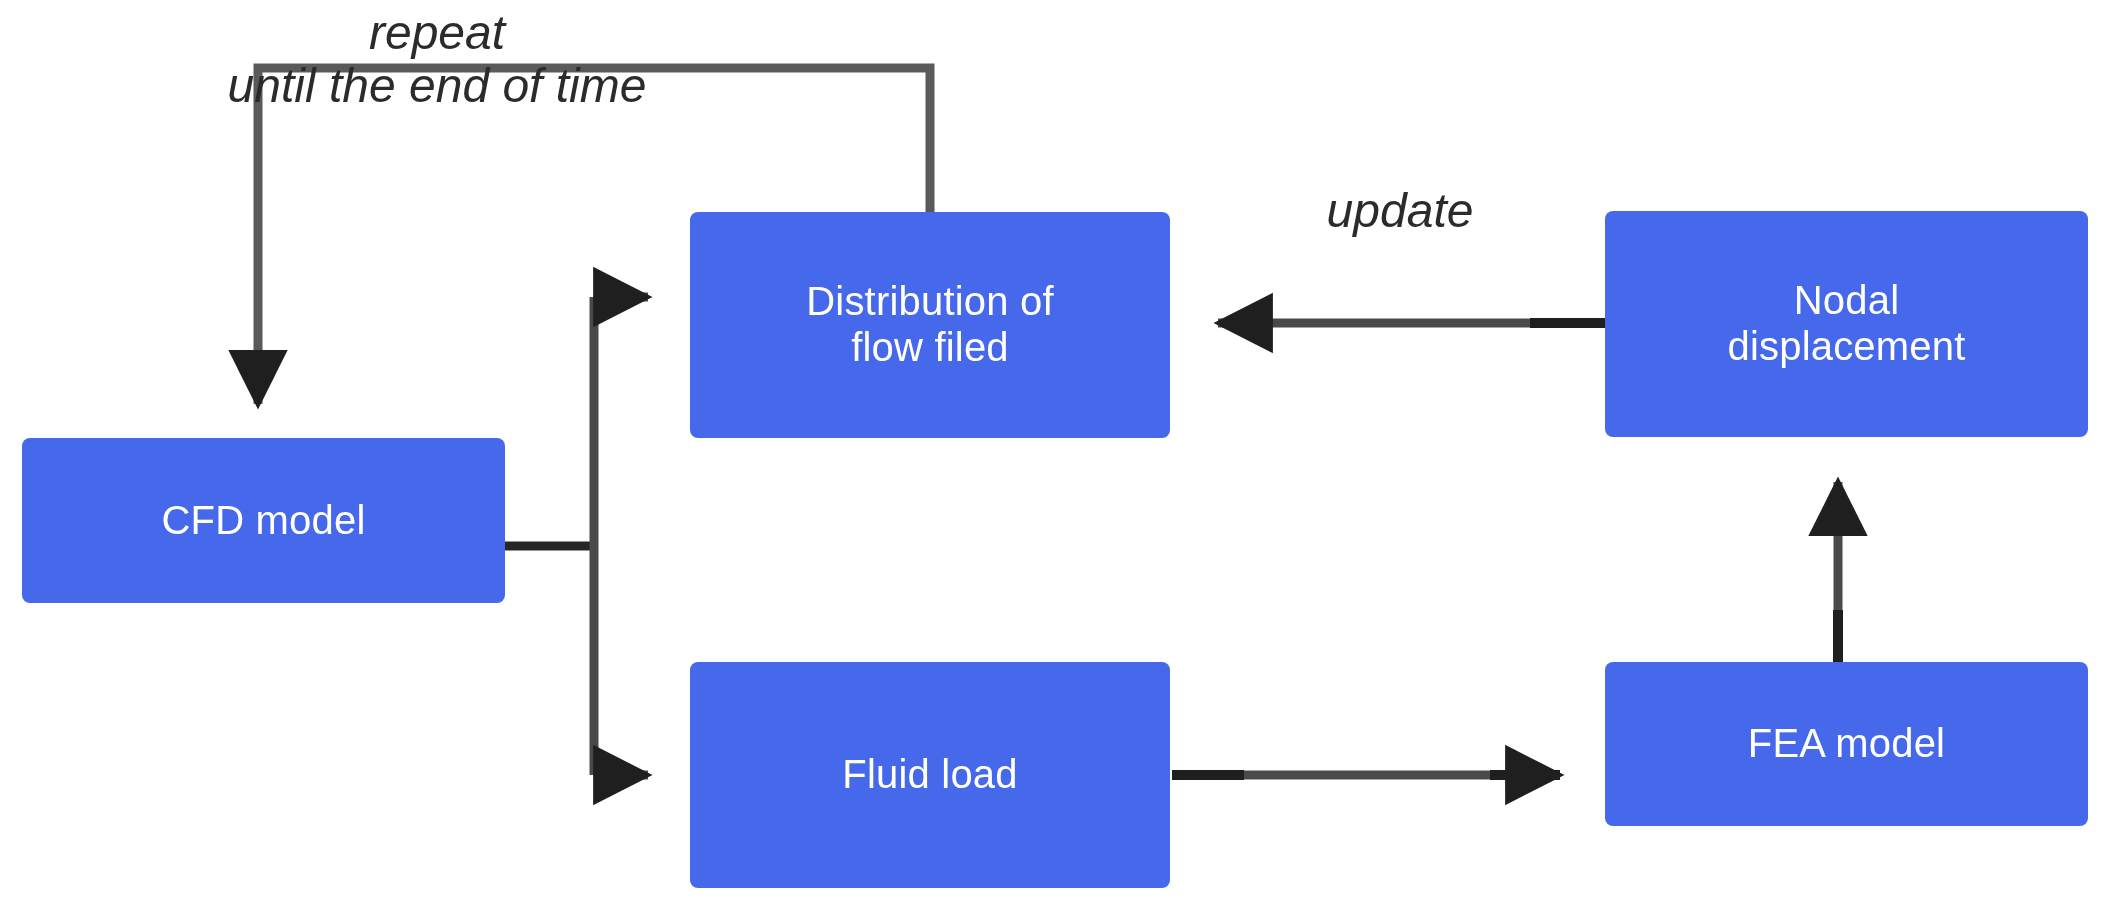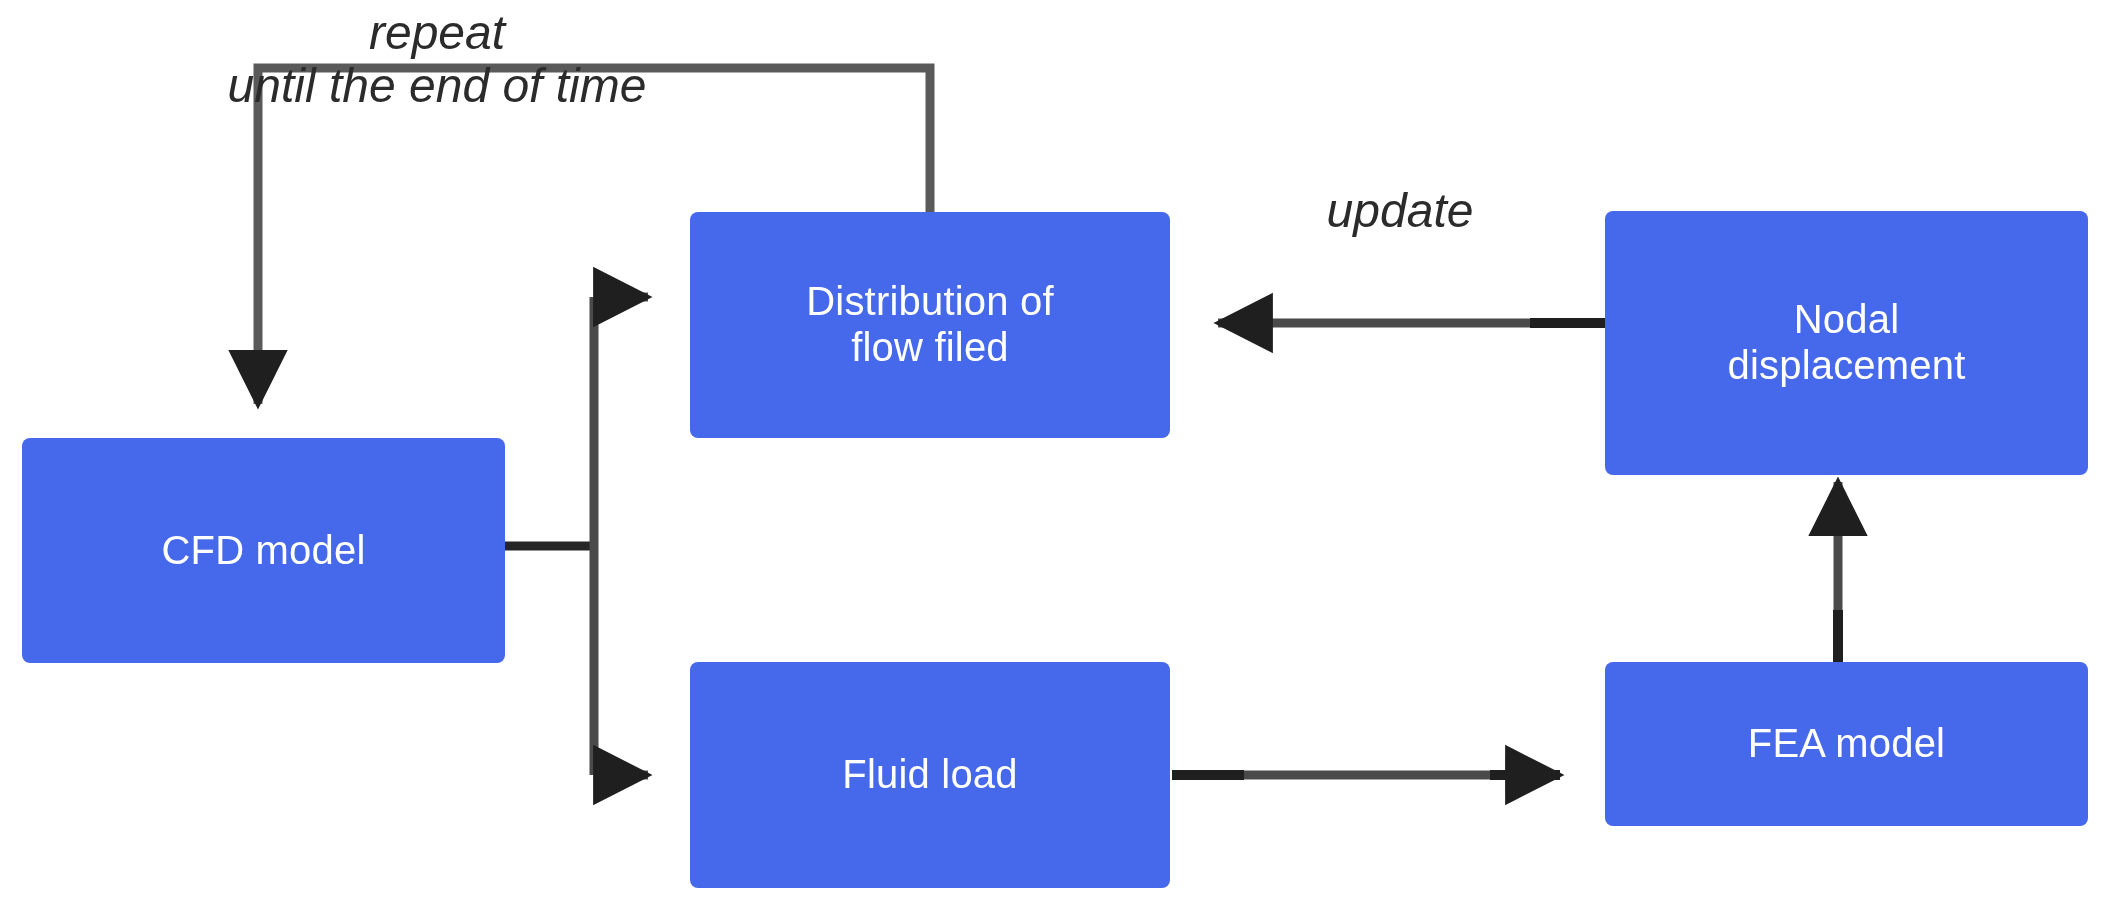"Nodal" div.node-box { height: 264px -> 226px }
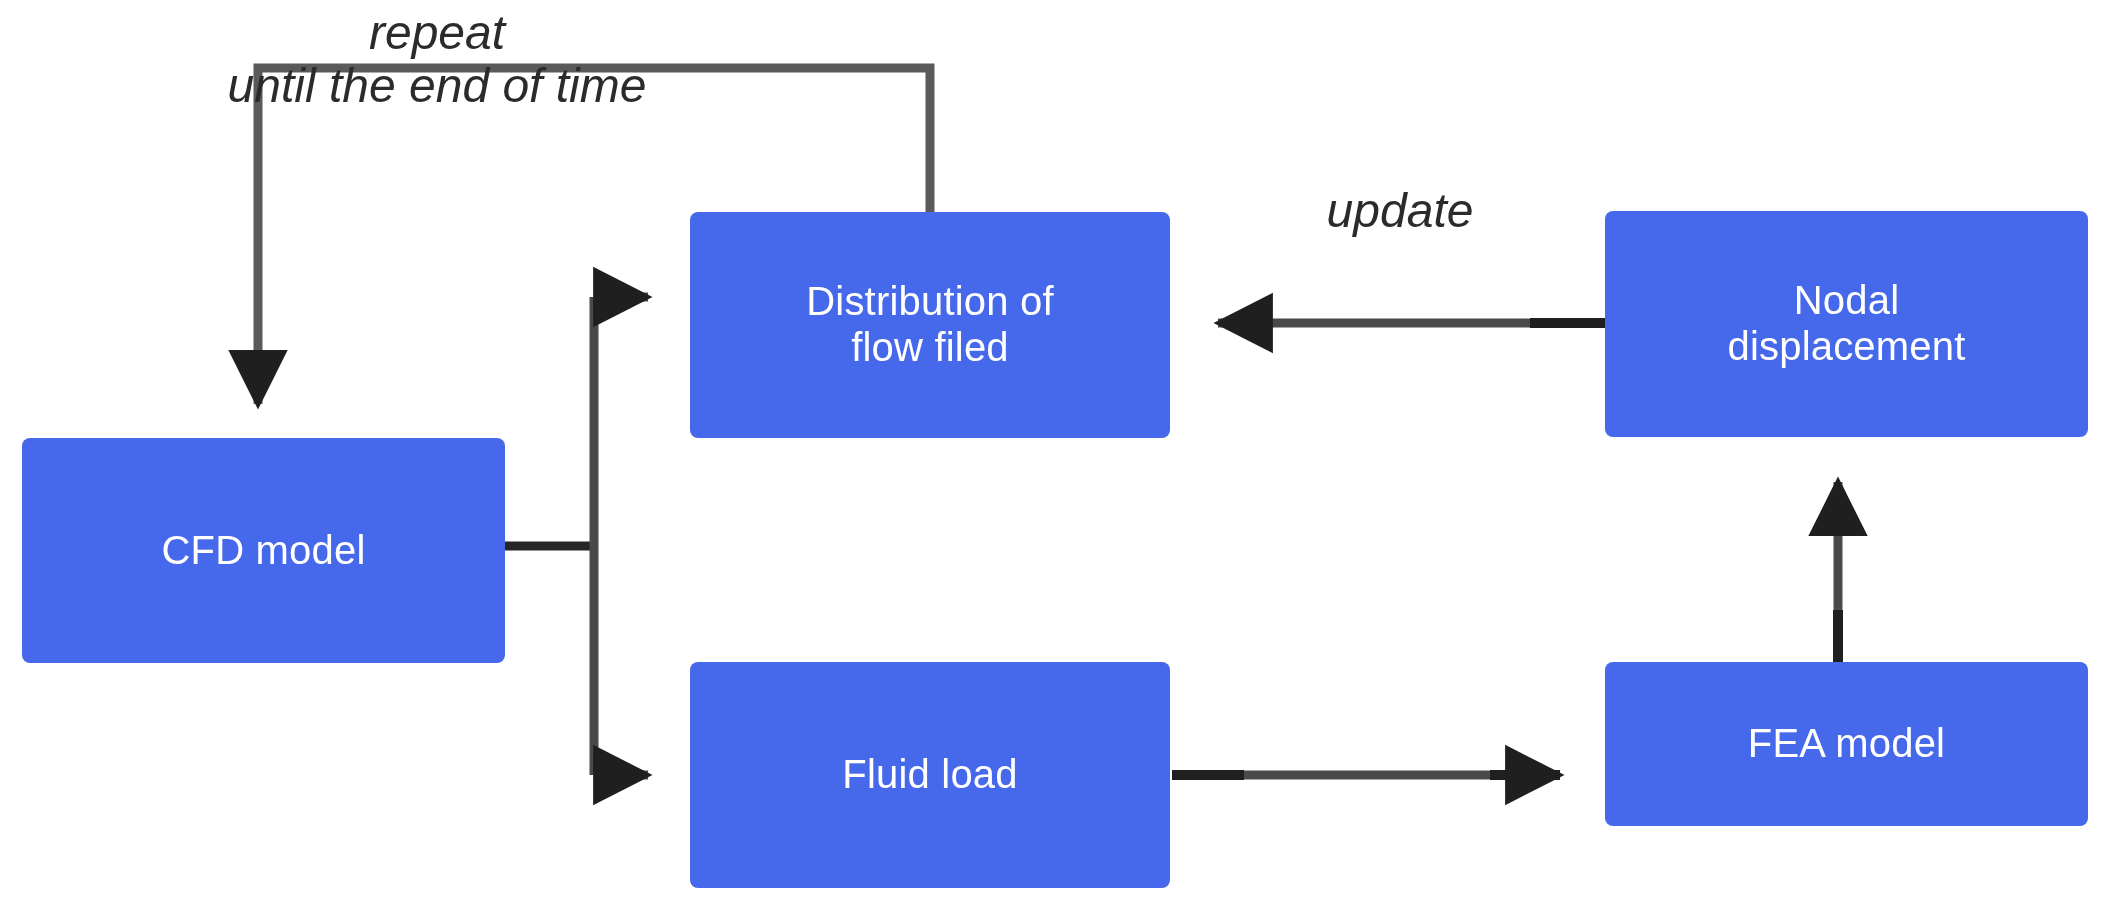"CFD model" div.node-box { height: 225px -> 165px }
